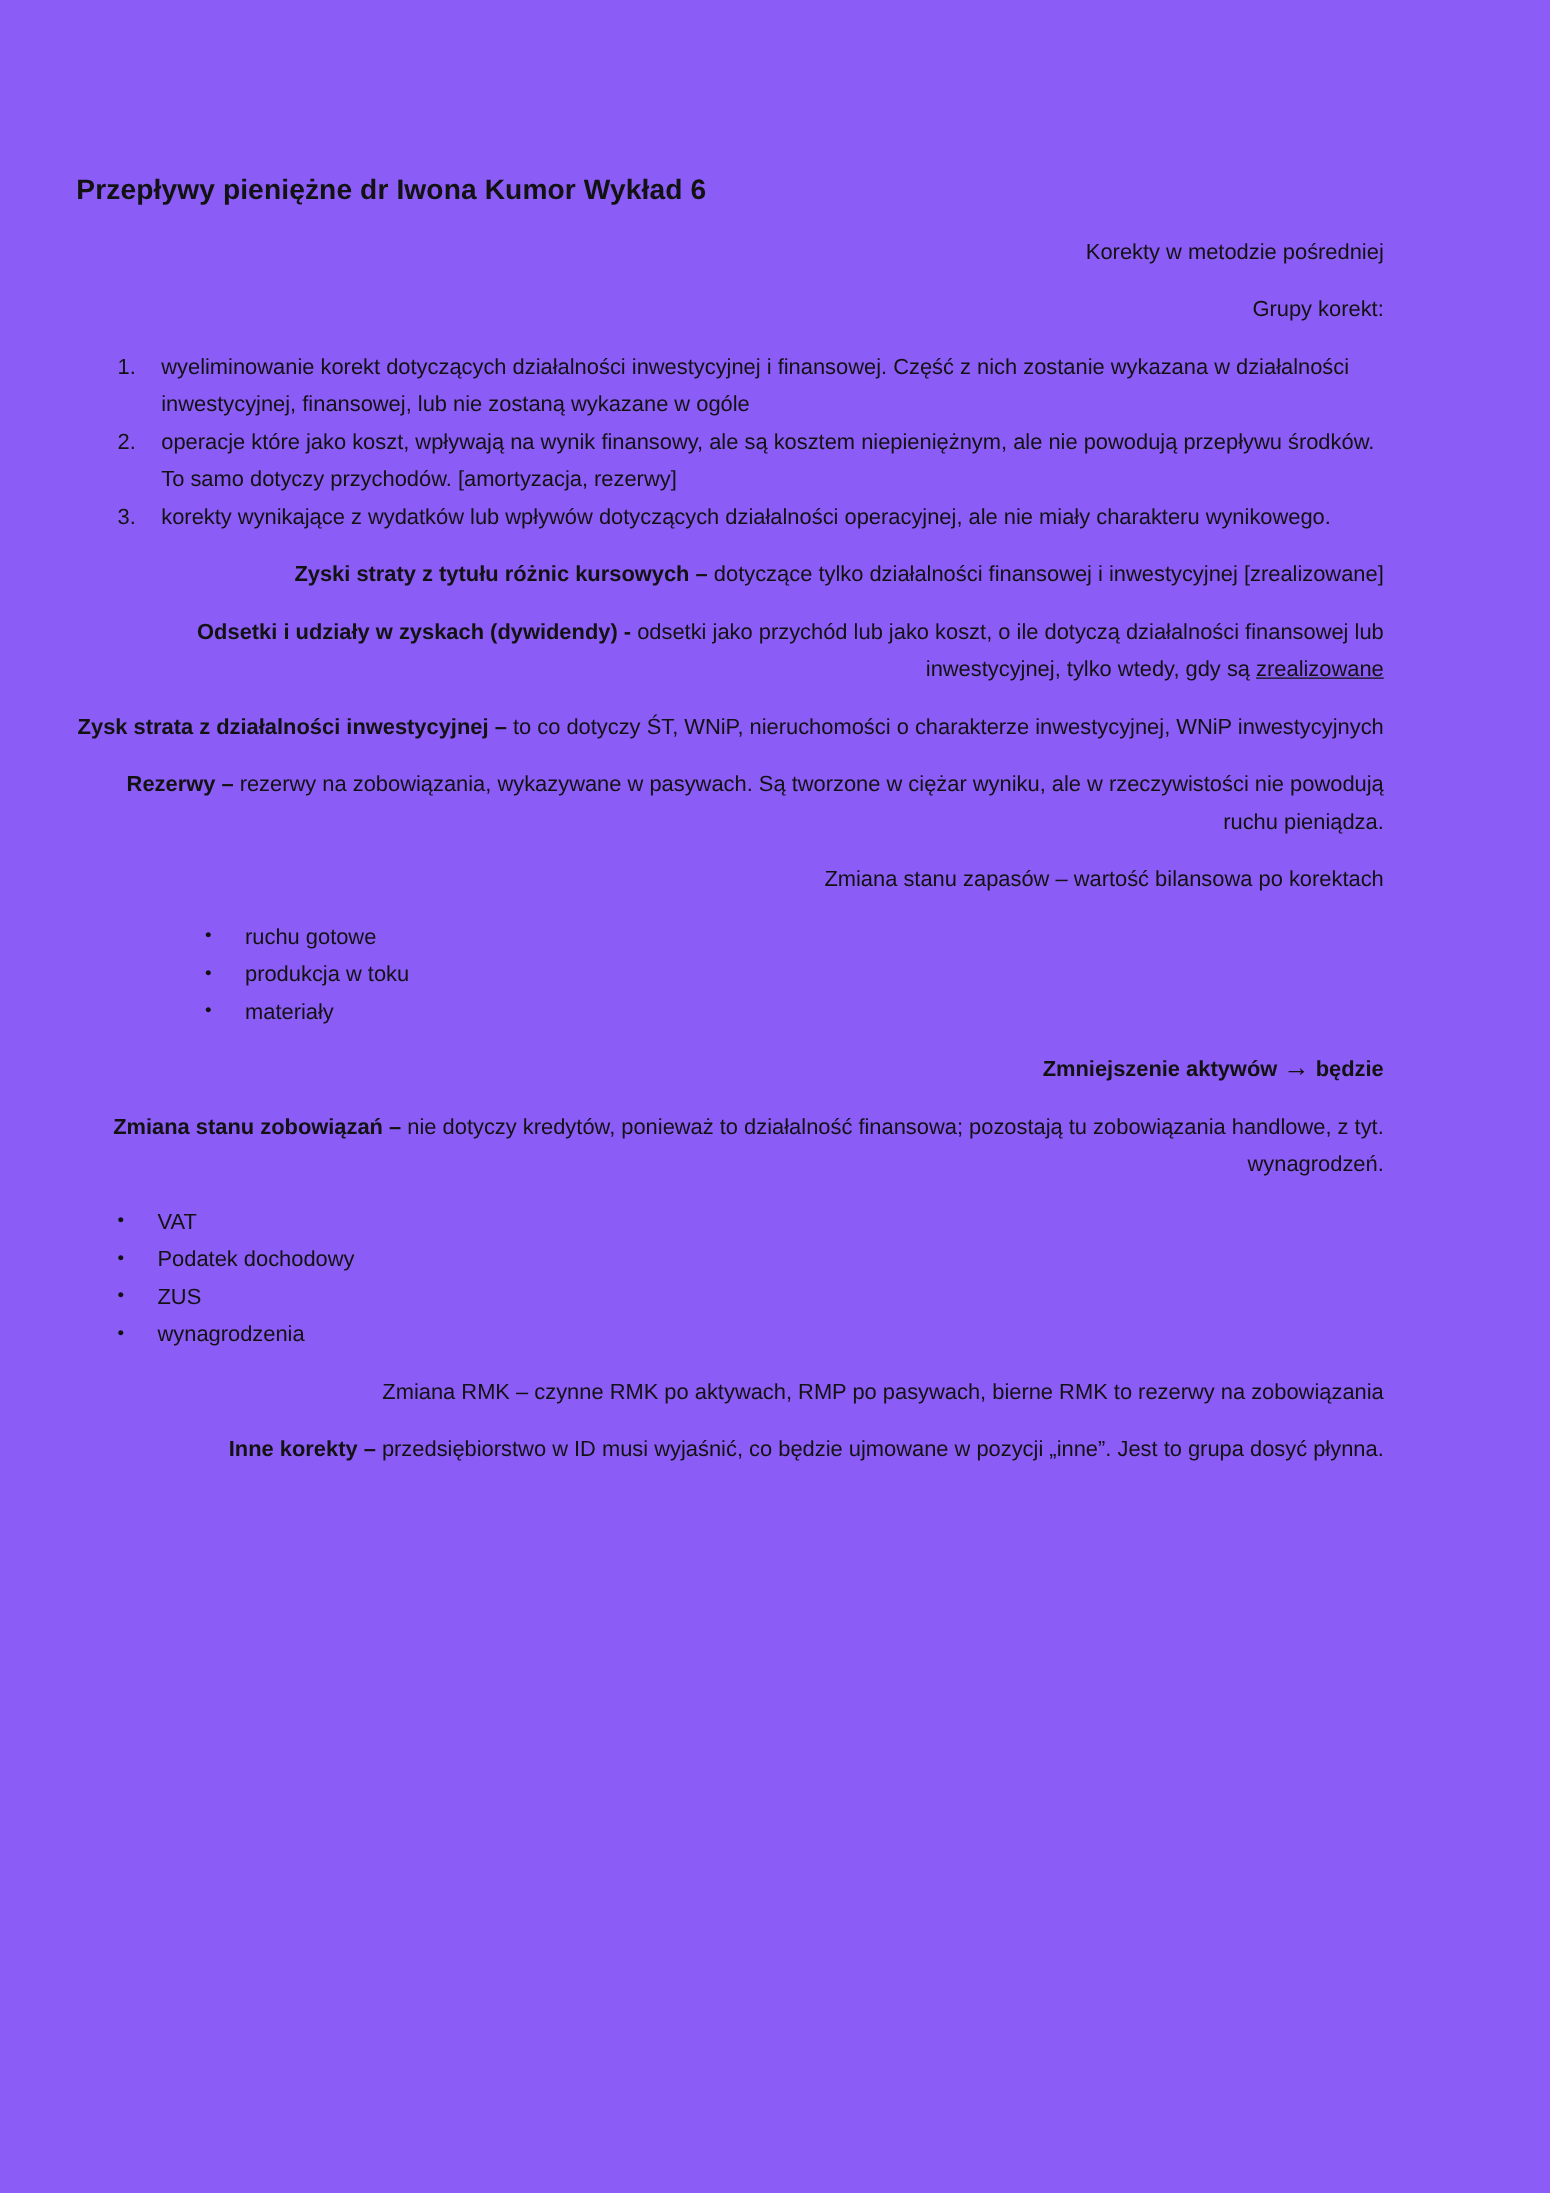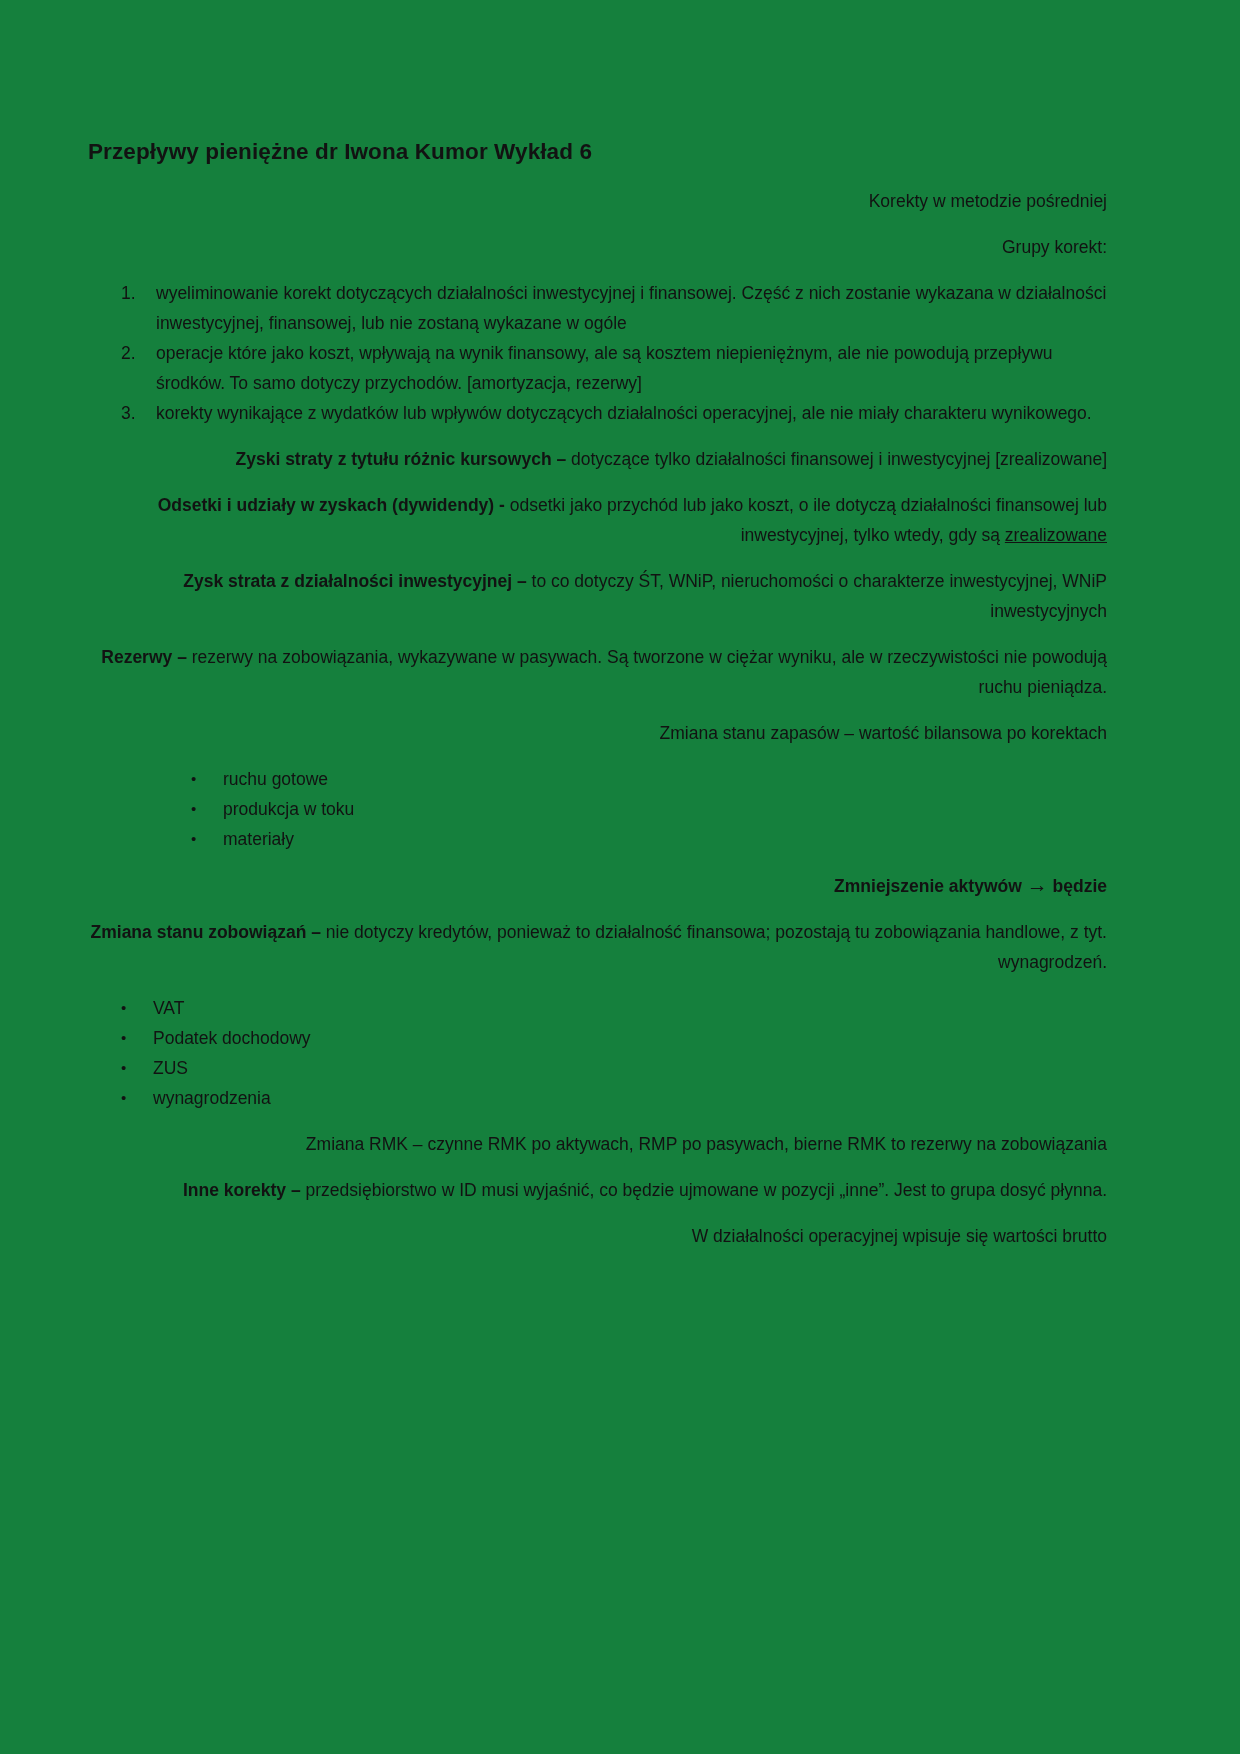"Przepływy pieniężne dr Iwona Kumor" .page { background: #15803d -> #8b5cf6; padding: 134px 133px 0 88px -> 134px 133px 0 61px }
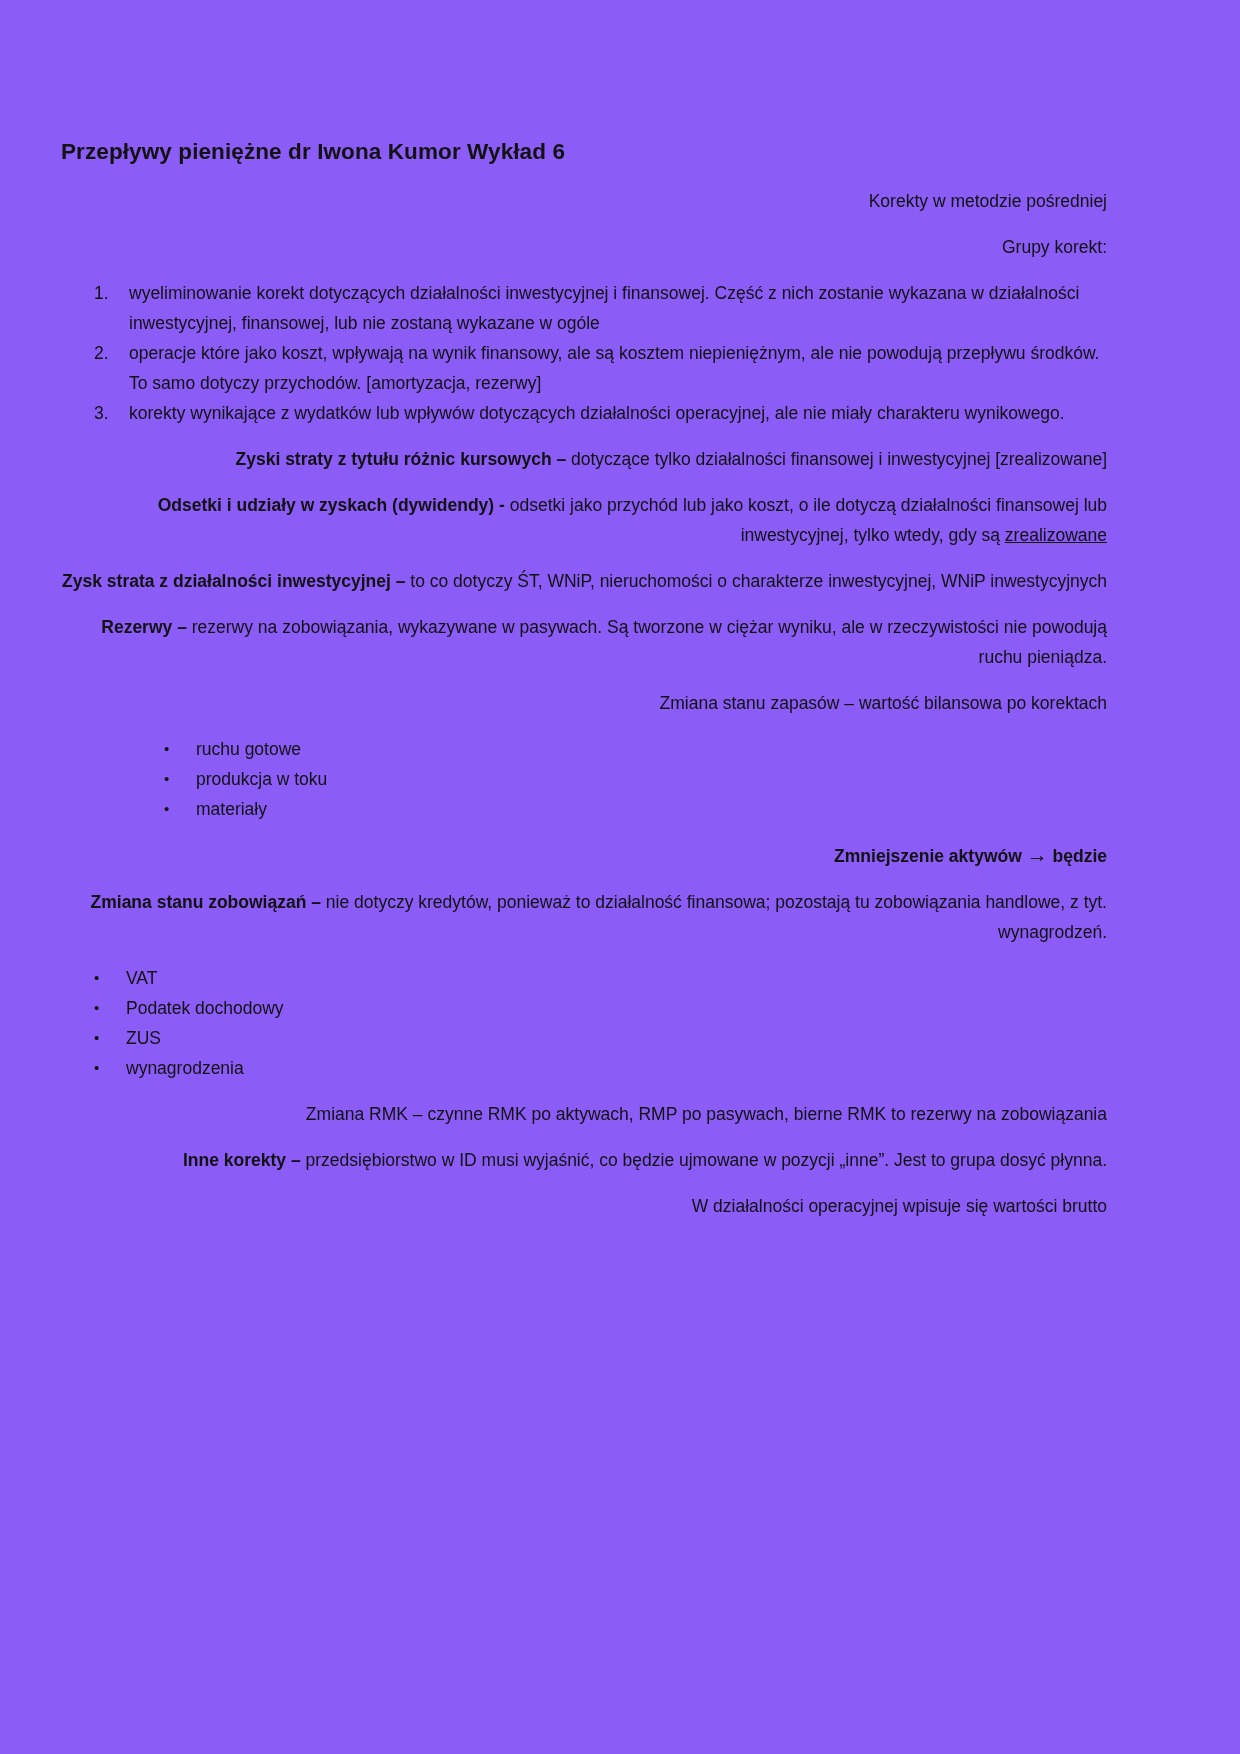"W działalności operacyjnej wpisuje się" p.para { html: <p>W działalności operacyjnej wpisuje się wartości brutto</p> -> none }
